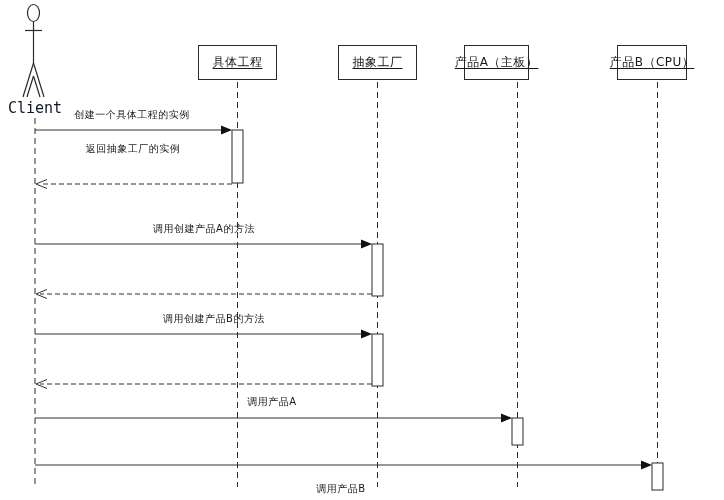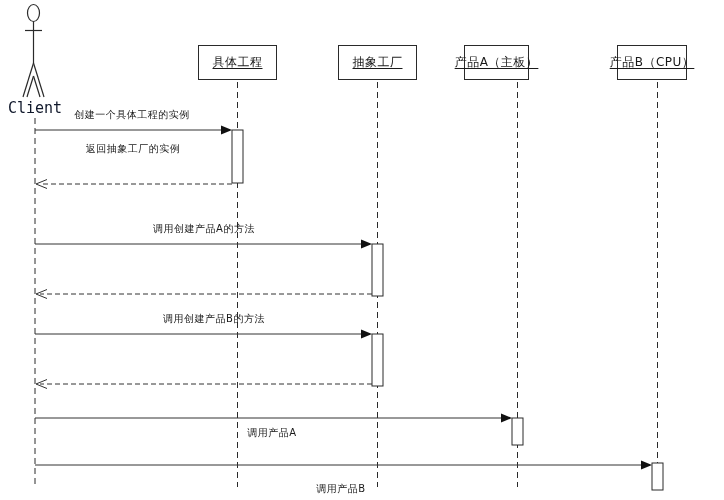"调用产品A" div.msg-label { margin-top: 31px -> none }
